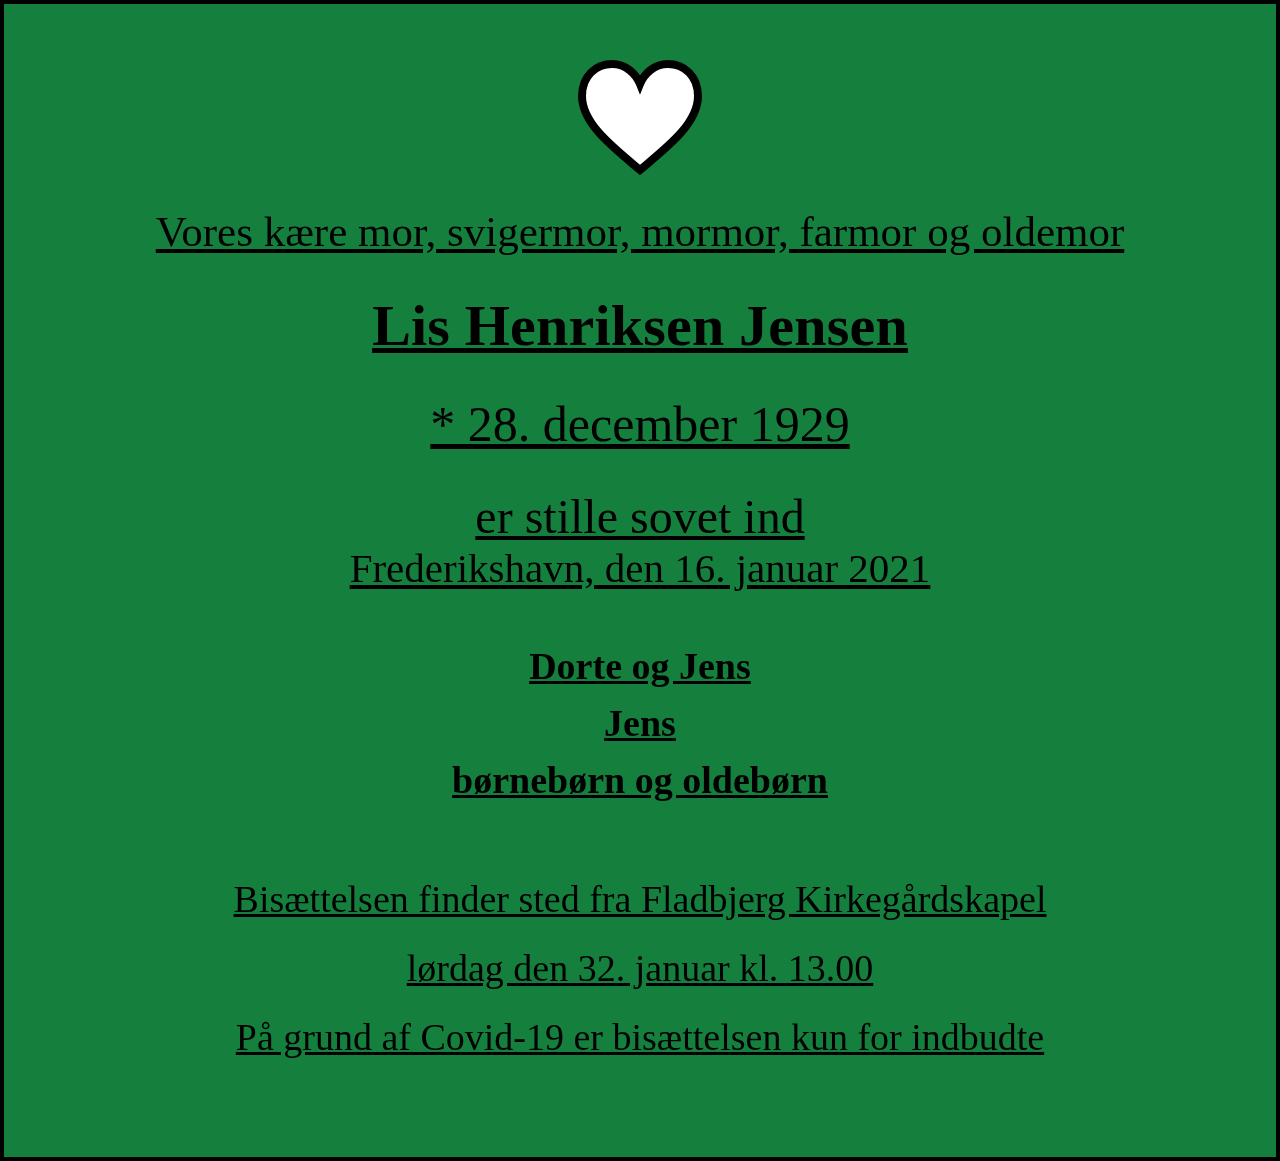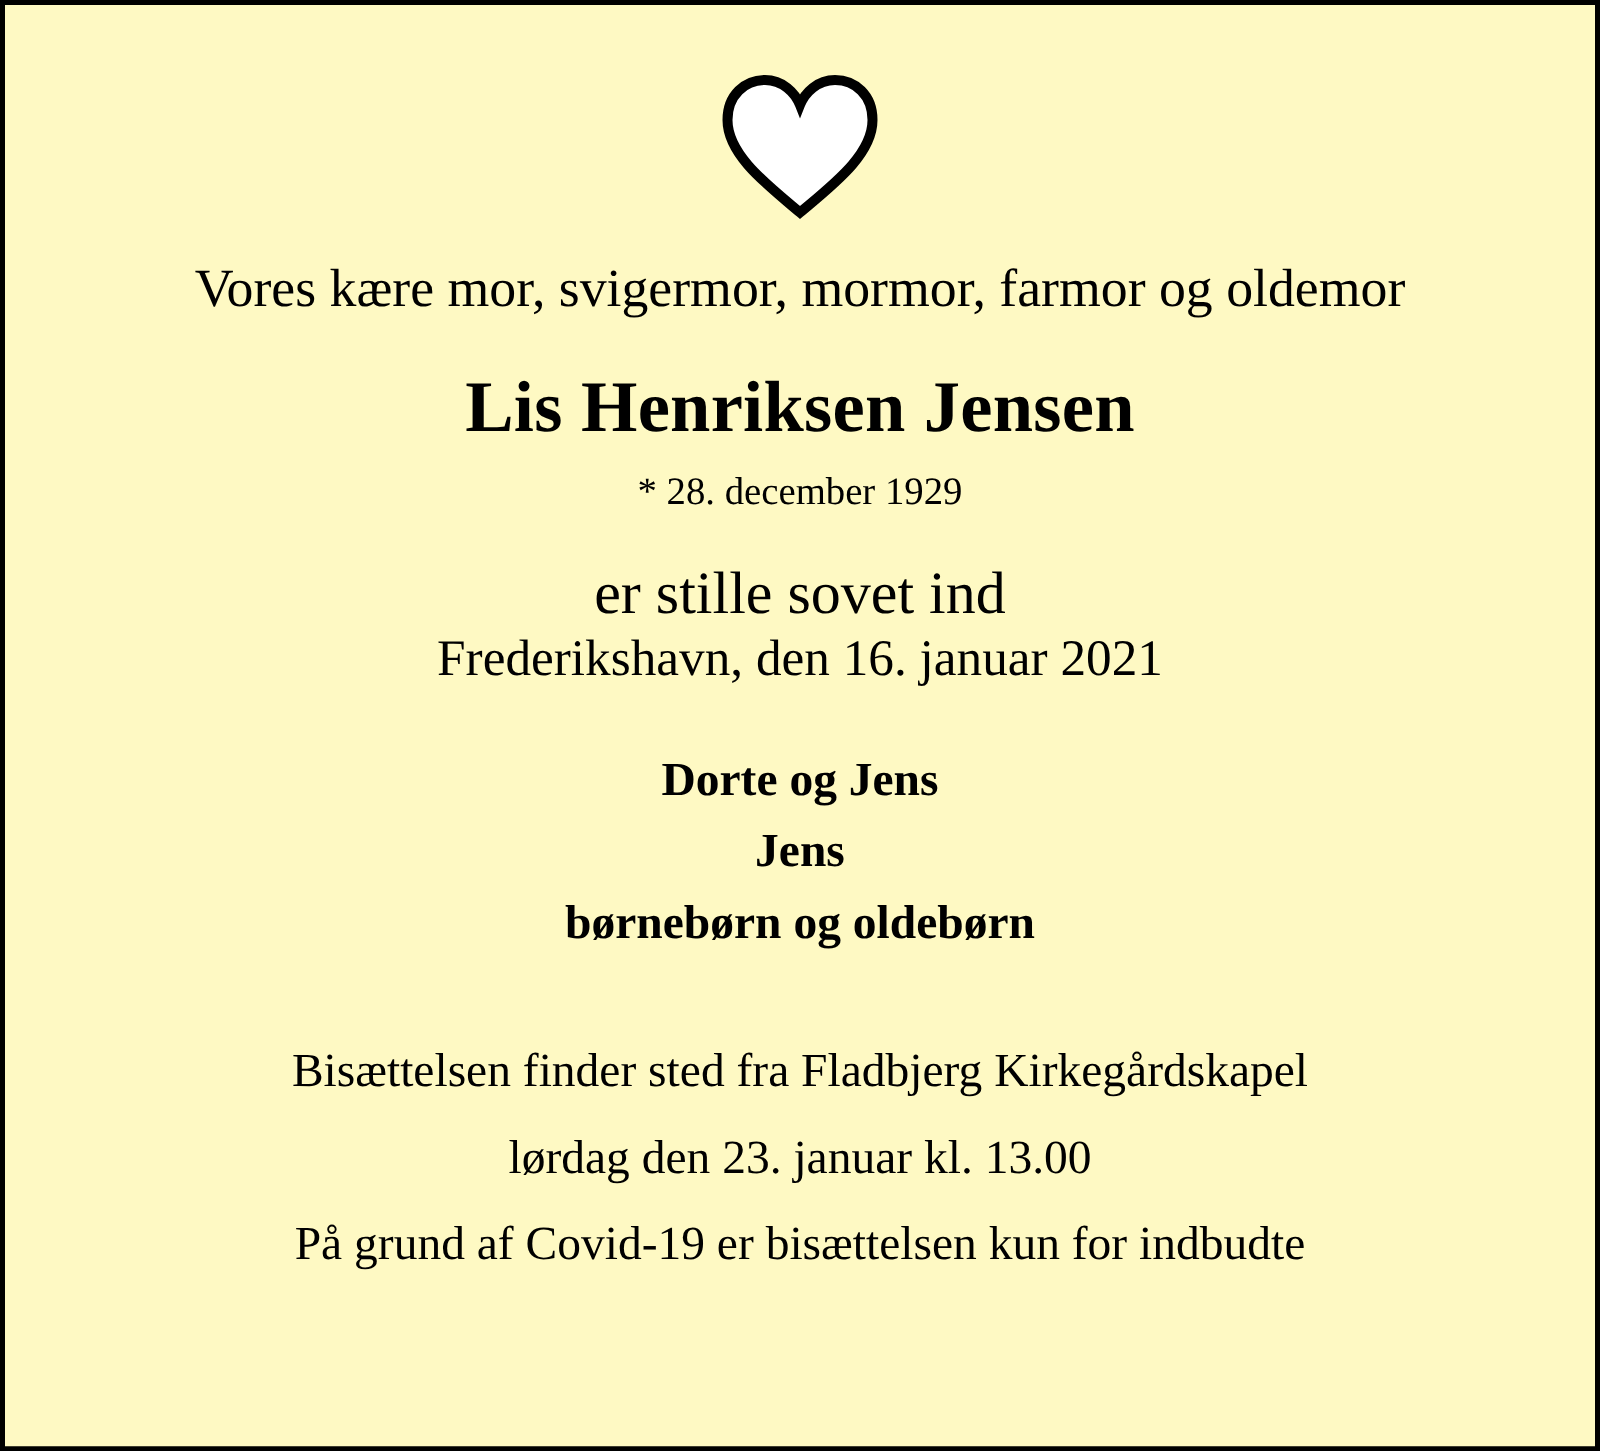"Vores kære mor, svigermor, mormor," .notice { background: #fef9c3 -> #15803d; text-decoration: none -> underline }
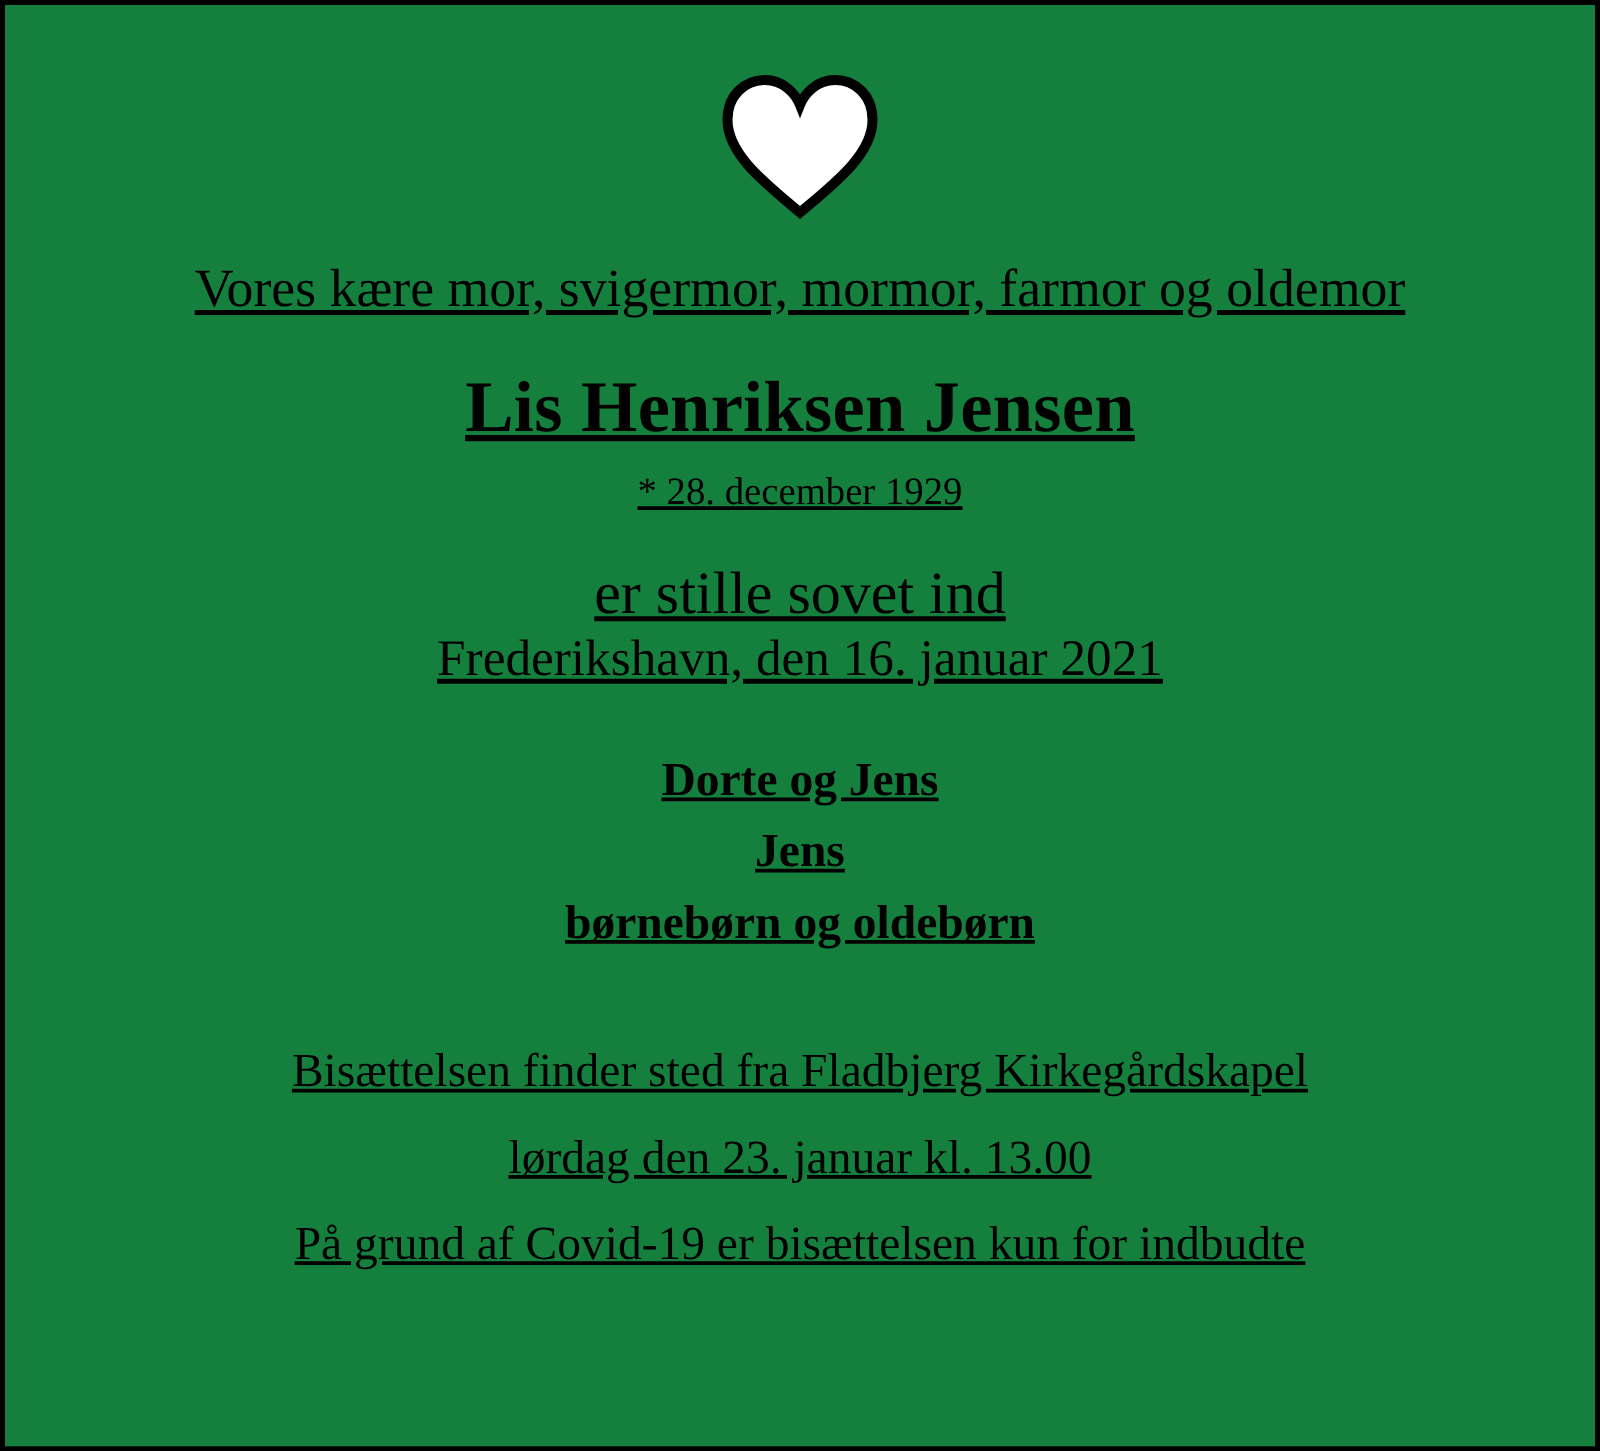"* 28. december 1929" .born { font-size: 31px -> 50px; margin-top: 16px -> 36px }
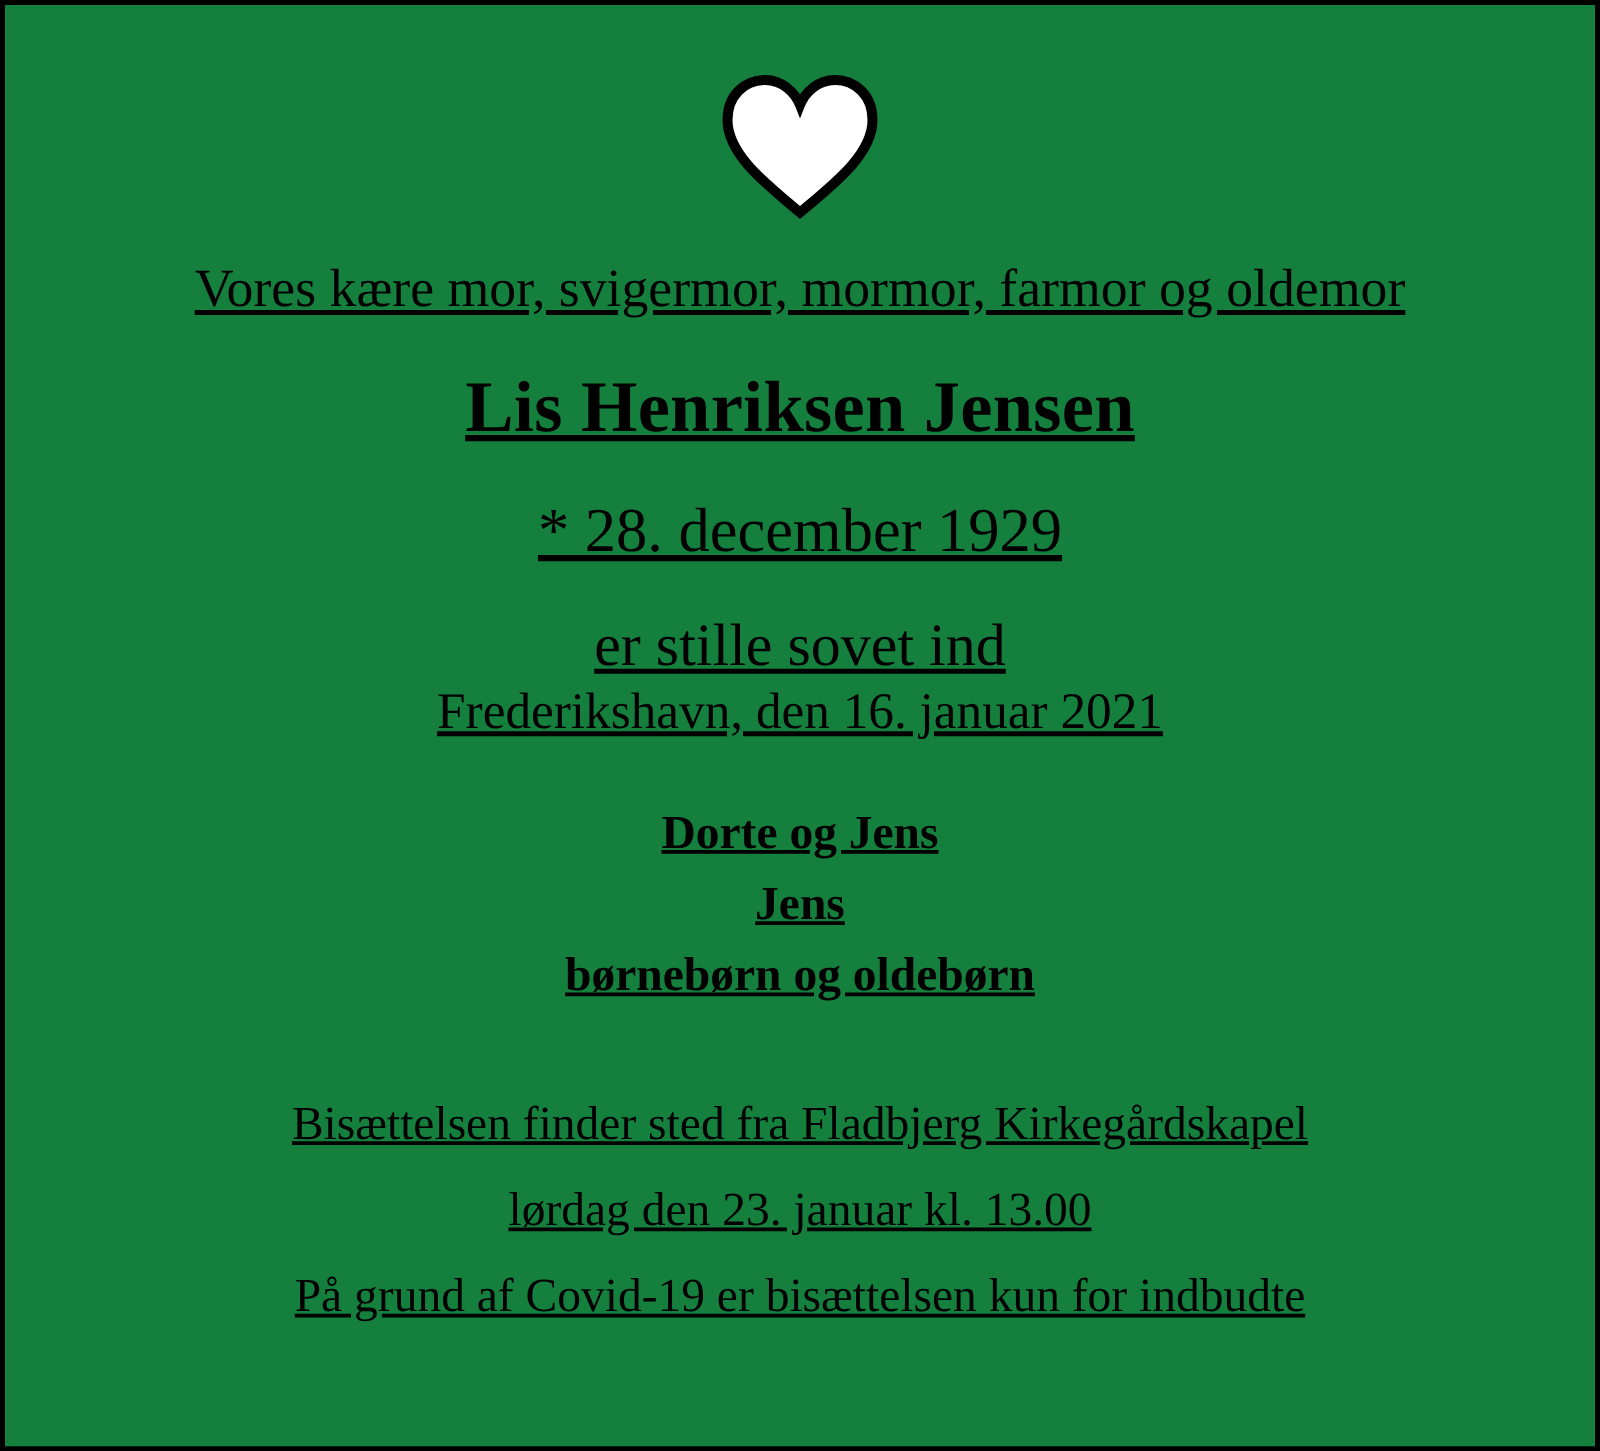"lørdag den 23. januar kl." div { text: 23 -> 32 }
